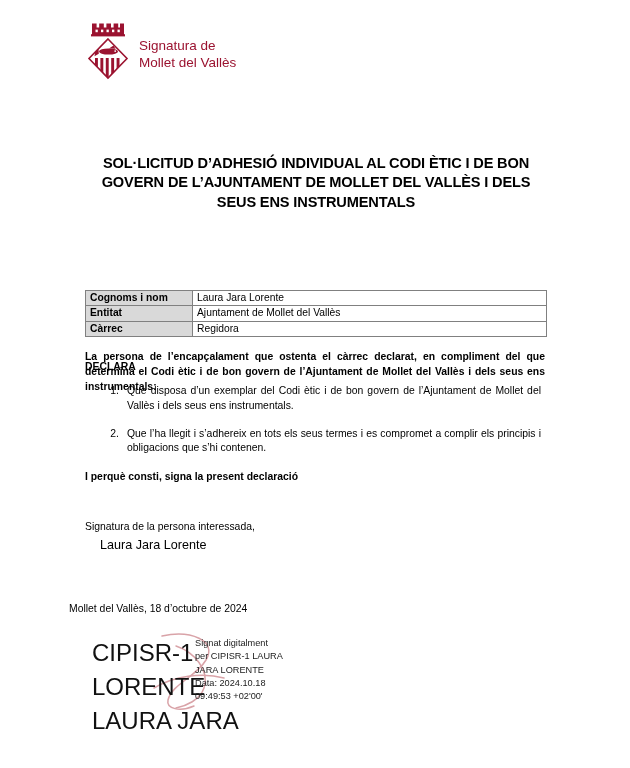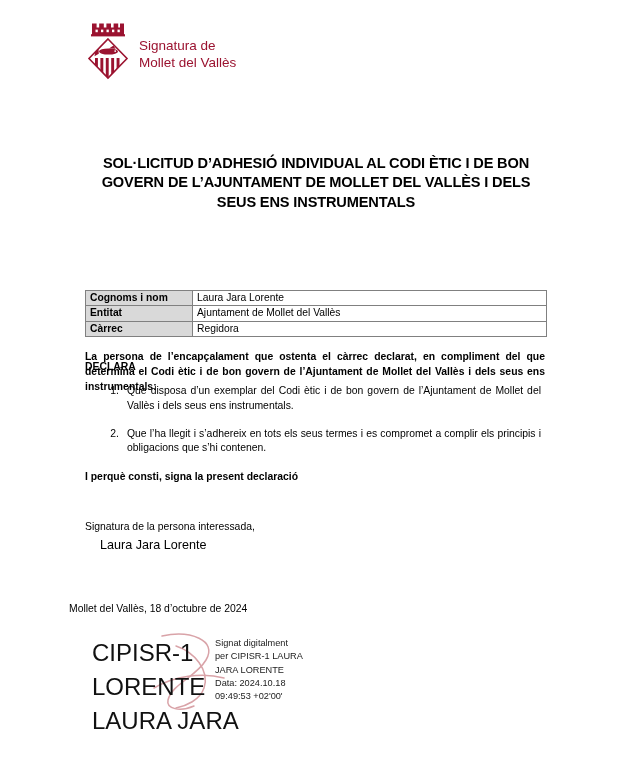"Signat digitalment" .dsig-meta { margin-left: 20px -> none }
